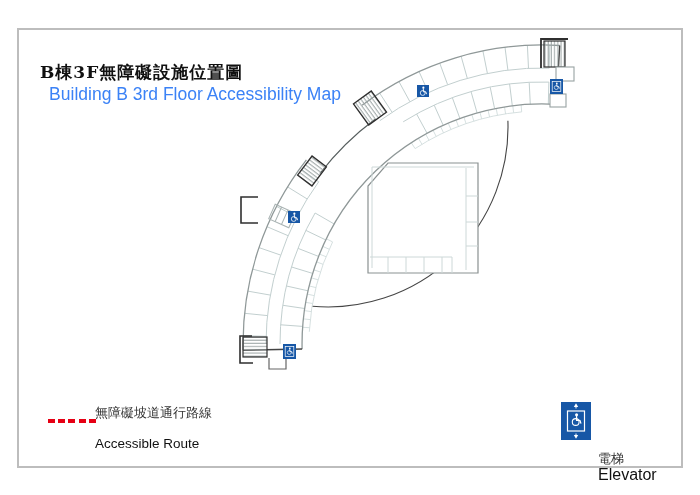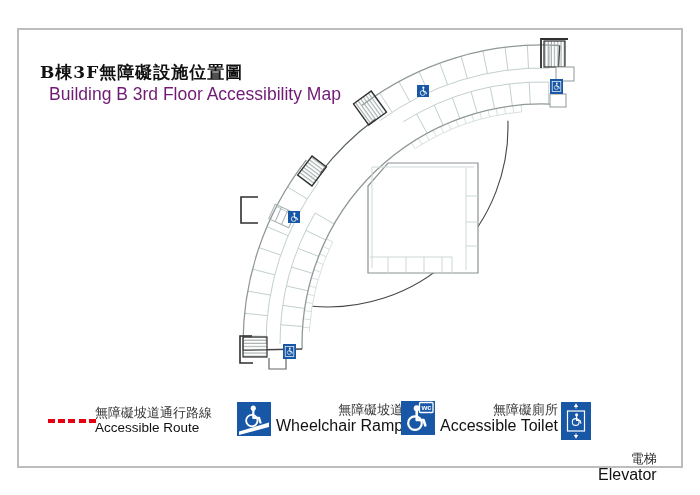"Building B 3rd Floor Accessibility" .title-en { color: #701a75 -> #3b82f6 }
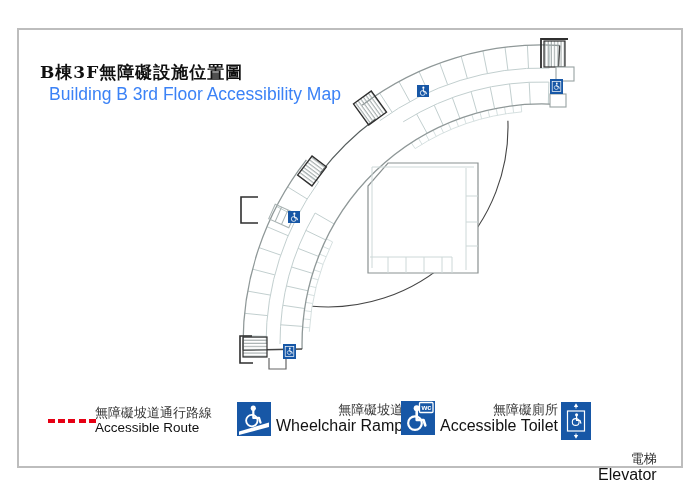"無障礙坡道通行路線" .lg-zh { text-align: right -> none }
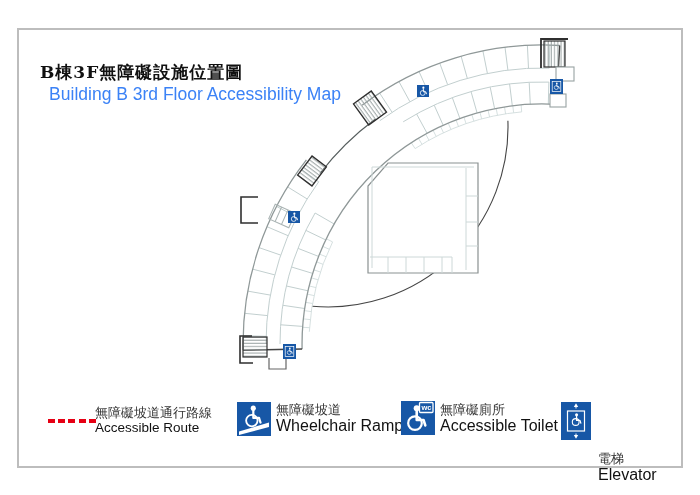"無障礙坡道" div.legend-item { html: <div> <svg> <rect></rect> <polygon></polygon> <use></use> </svg> <div> <div>無障礙坡道</div> <div>Wheelchair Ramp</div> </div> </div> -> none }
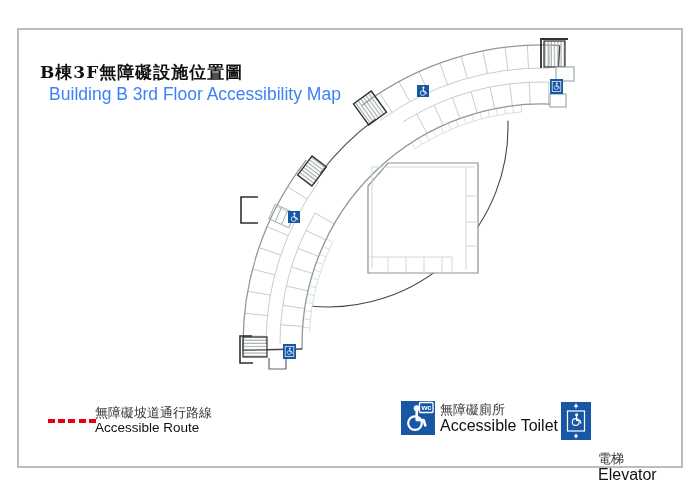"wc" div.legend-item { html: <div> <svg> <rect></rect> <rect></rect> <text>wc</text> <use></use> </svg> <div> <div>無障礙廁所</div> <div>Accessible Toilet</div> </div> </div> -> none }
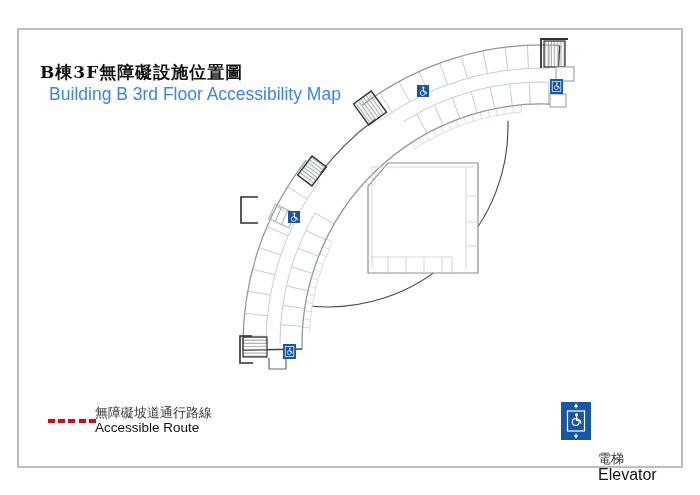"Accessible Route" .lg-en-sm { margin-top: none -> 16px }
